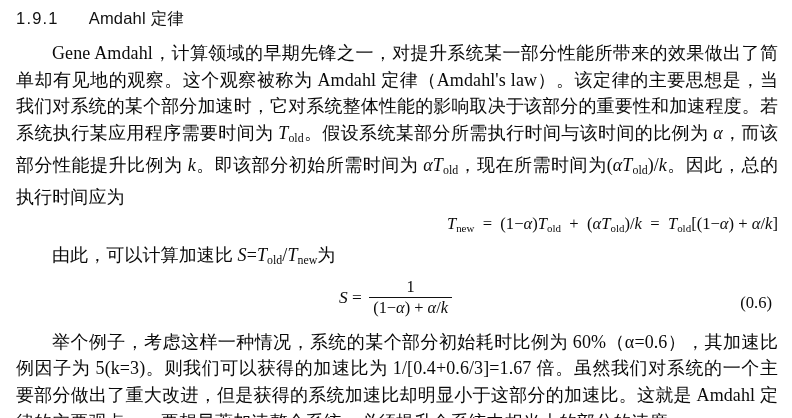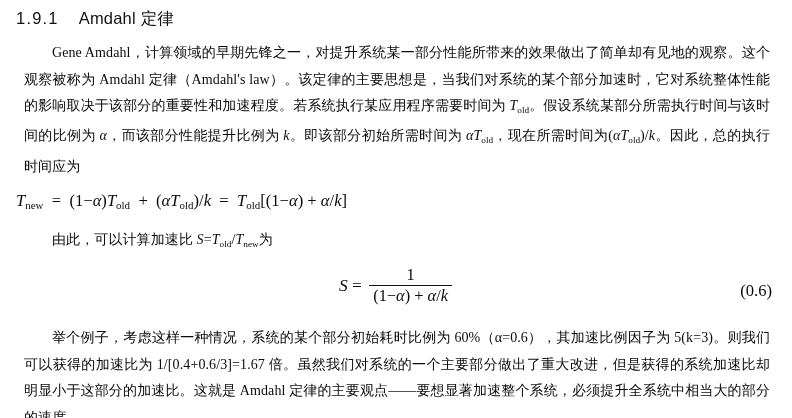"1.9.1" .heading { gap: 20px -> 30px }
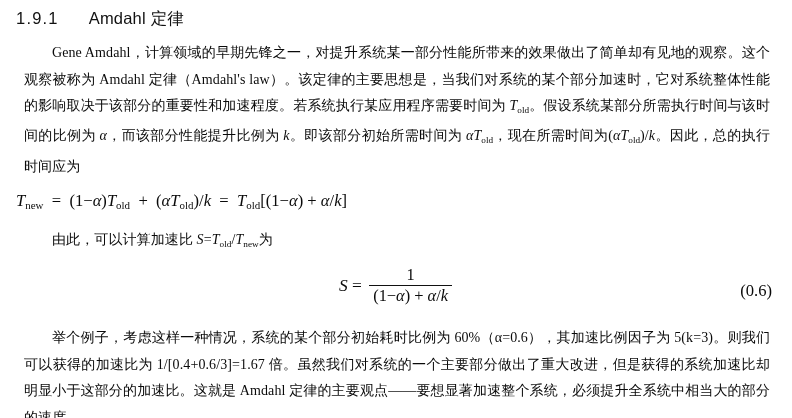"Gene" p.para { font-size: 14px -> 18px; margin: 8px -> 0 }
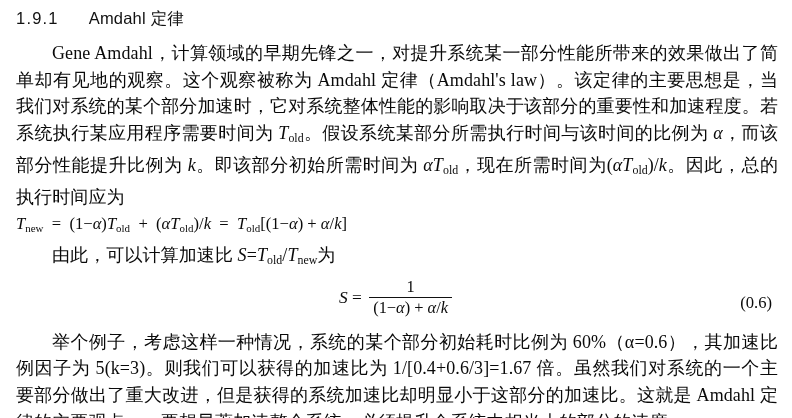"Tnew = (1−α)Told + (αTold)/k" .eq-line { text-align: left -> right }
